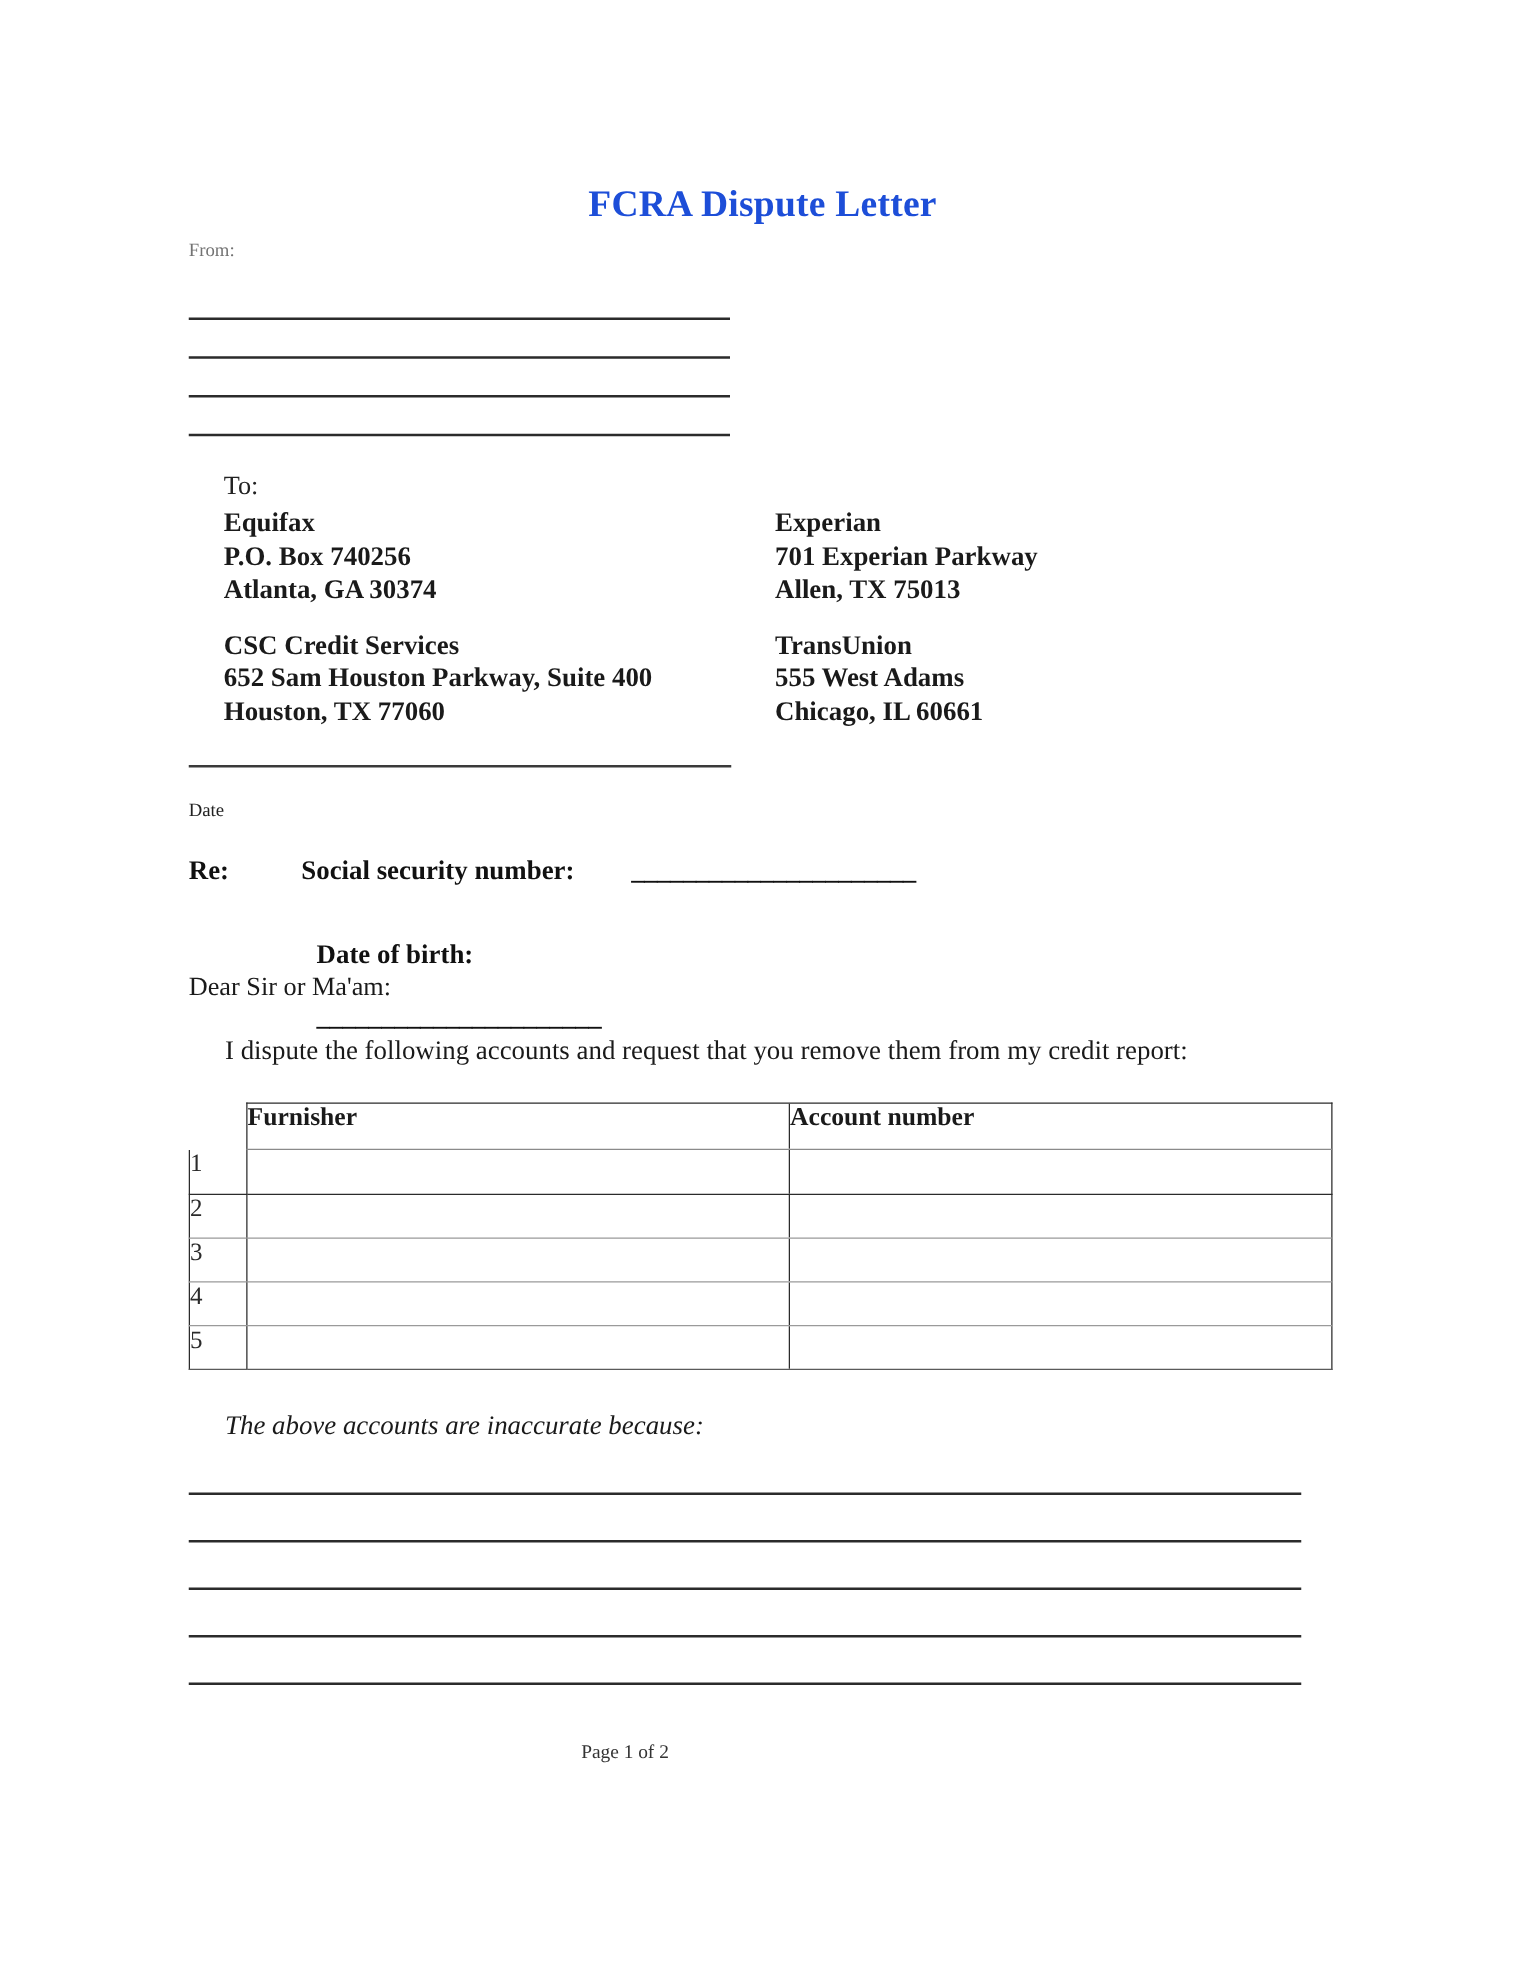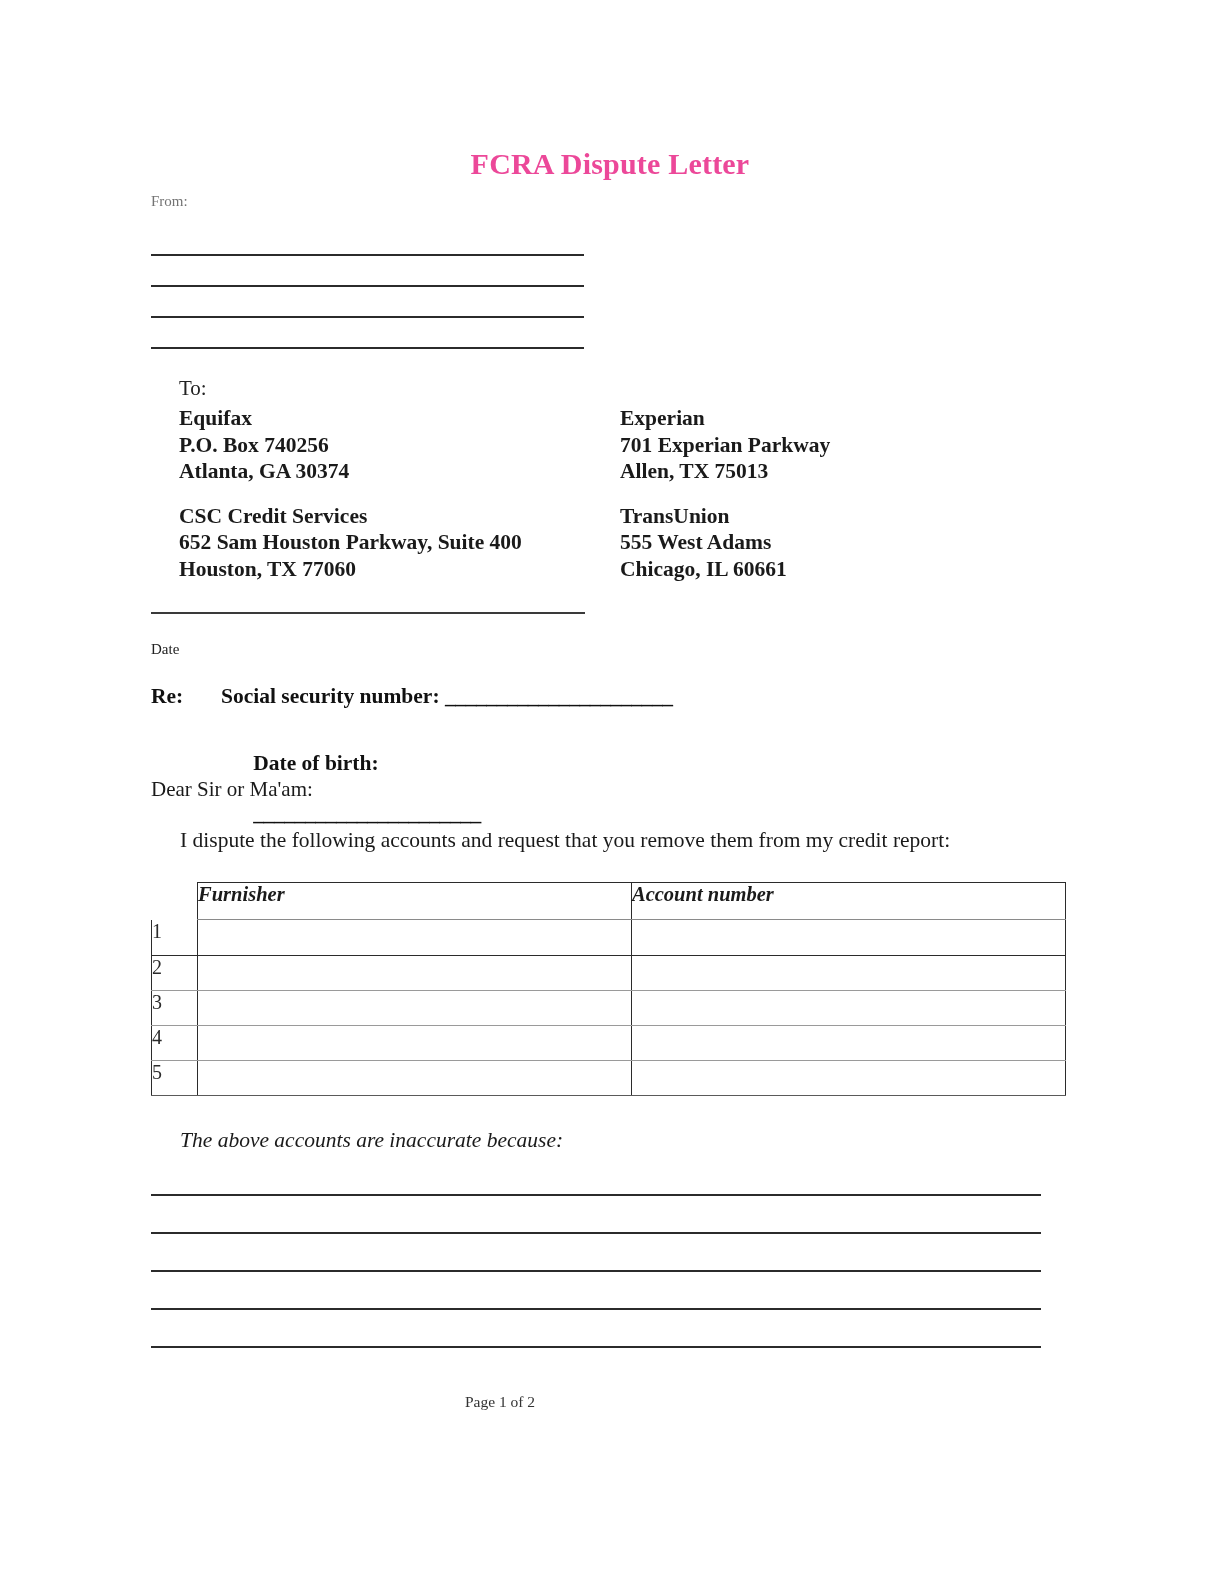"FCRA Dispute Letter" .doc-title { color: #ec4899 -> #1d4ed8 }
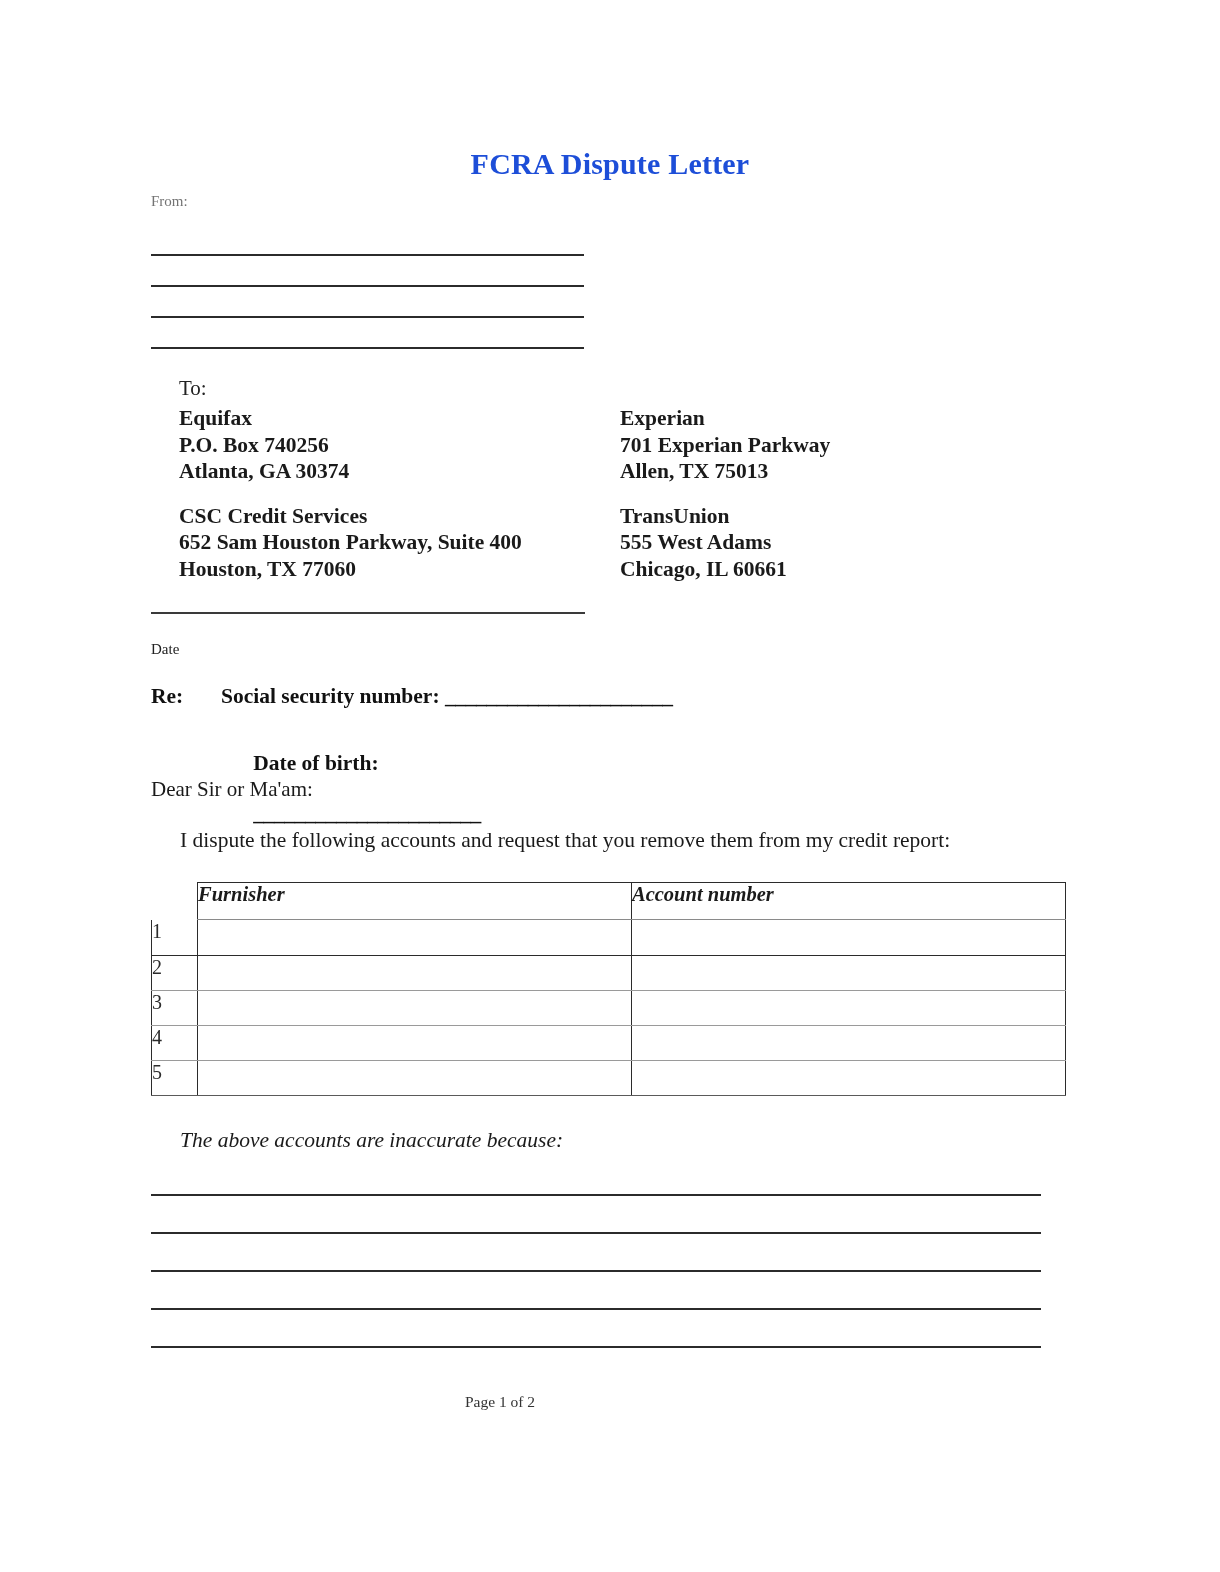"Re:" .re-line-1 { gap: none -> 20px }
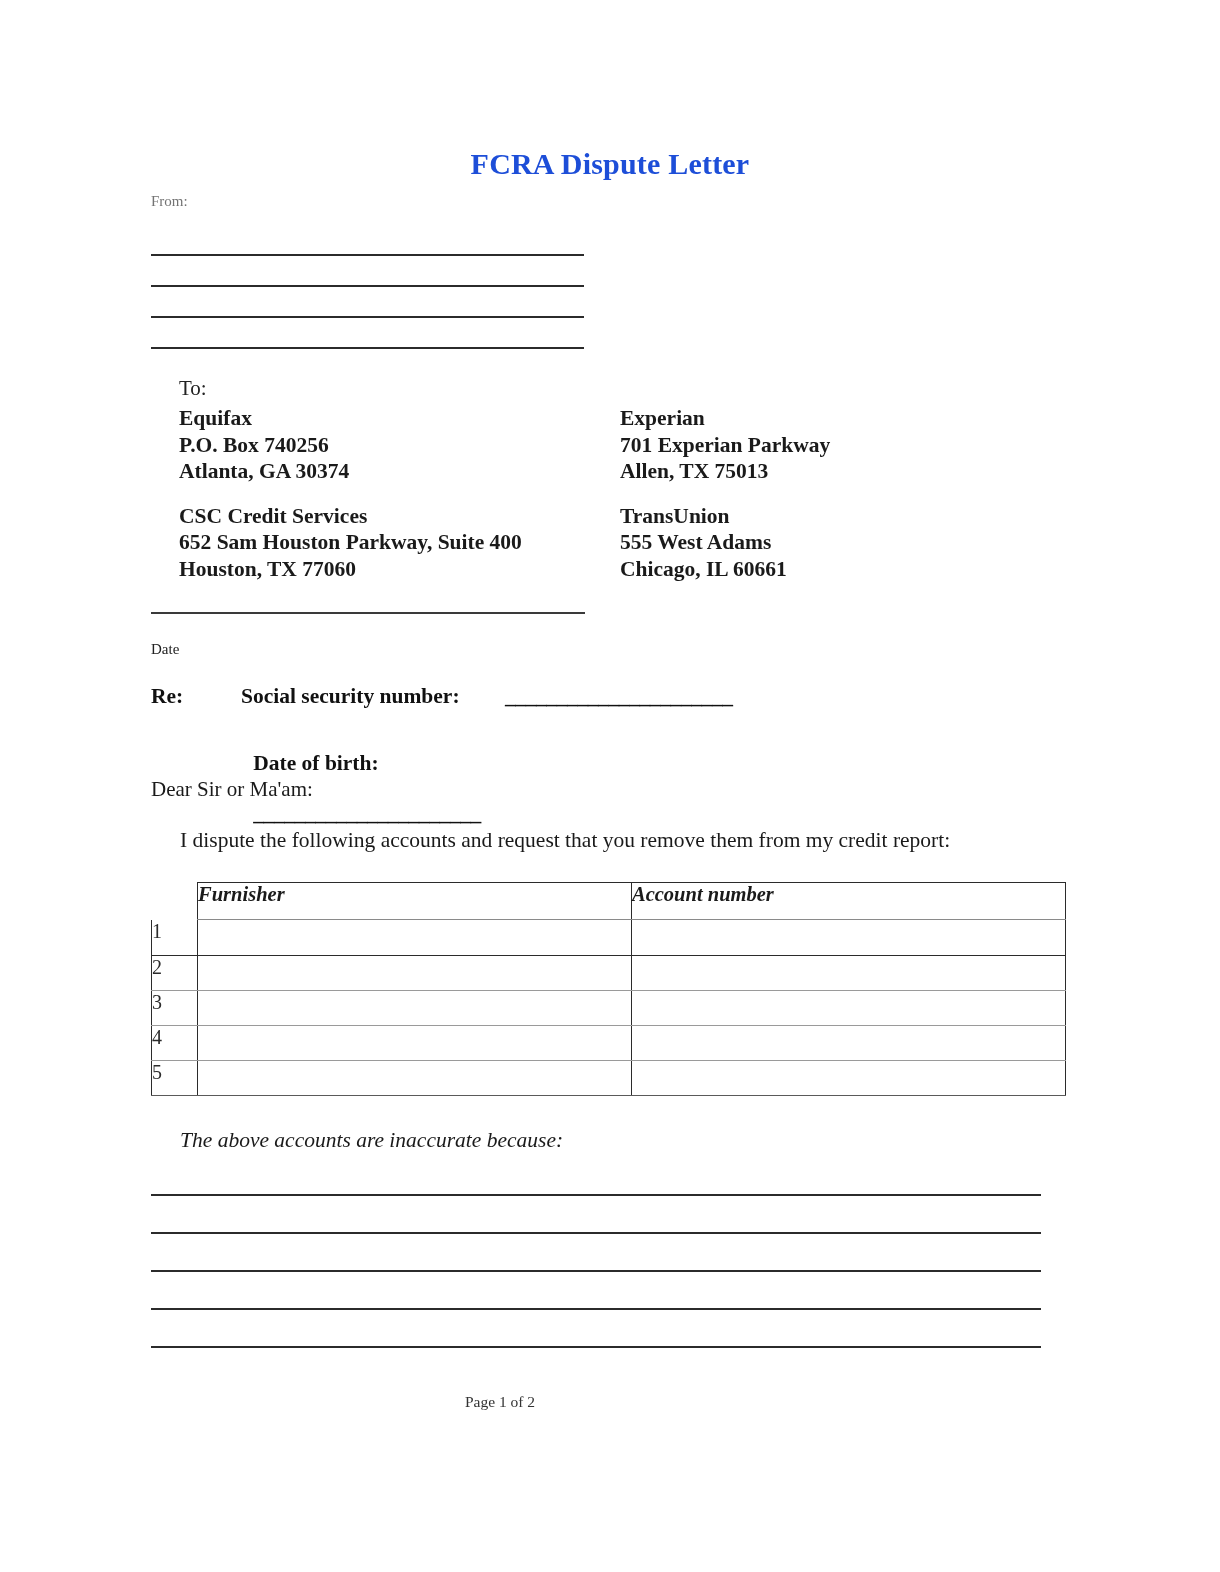"Furnisher" .th-cell { font-style: italic -> none }
